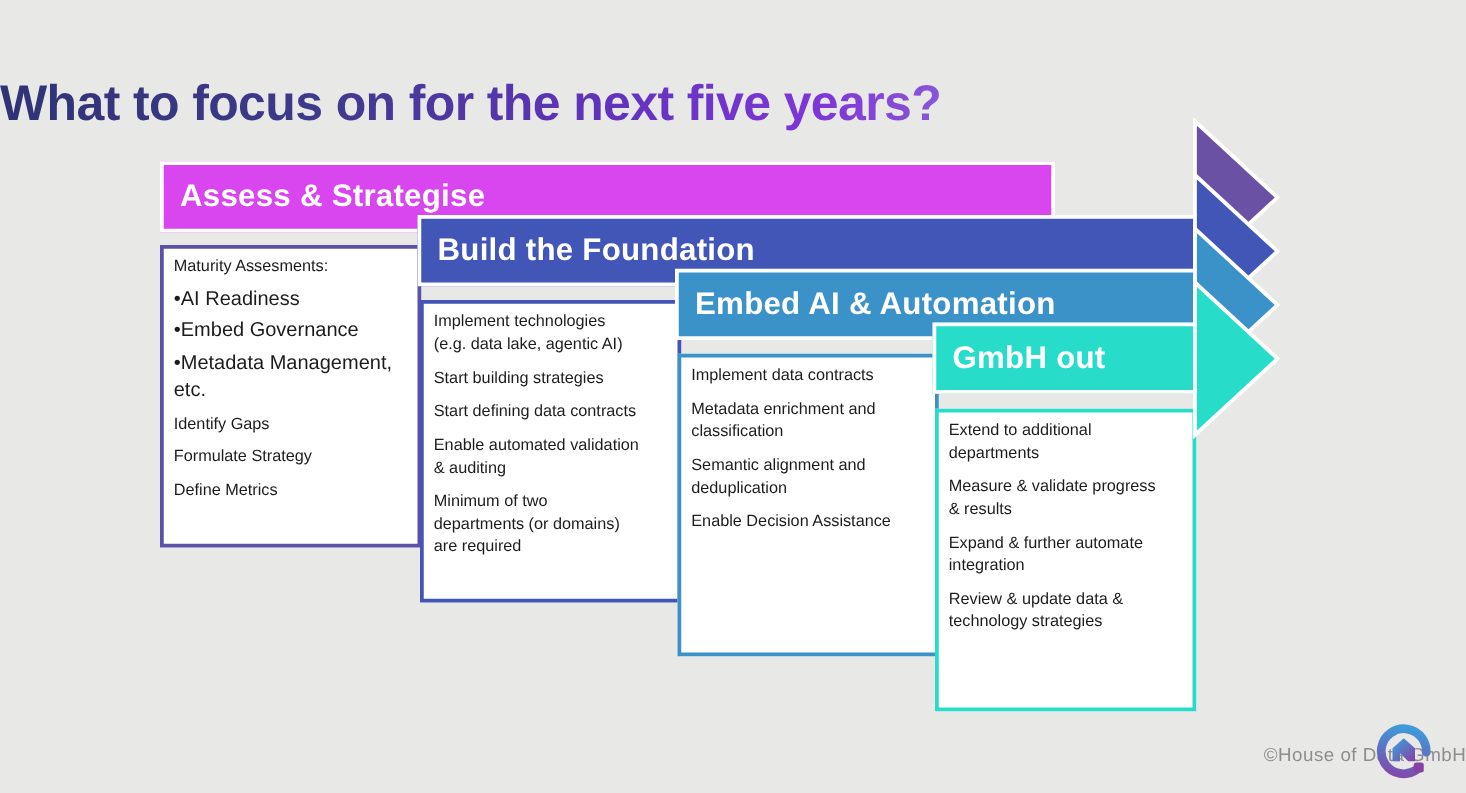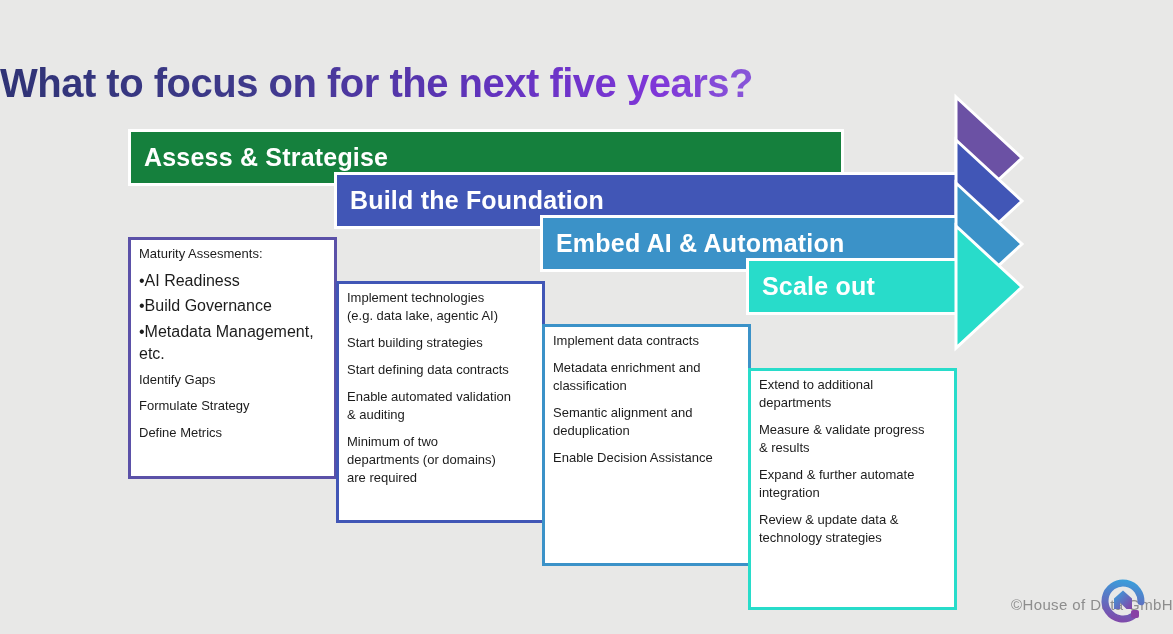"Assess & Strategise" .bar0 { background: #15803d -> #d946ef }
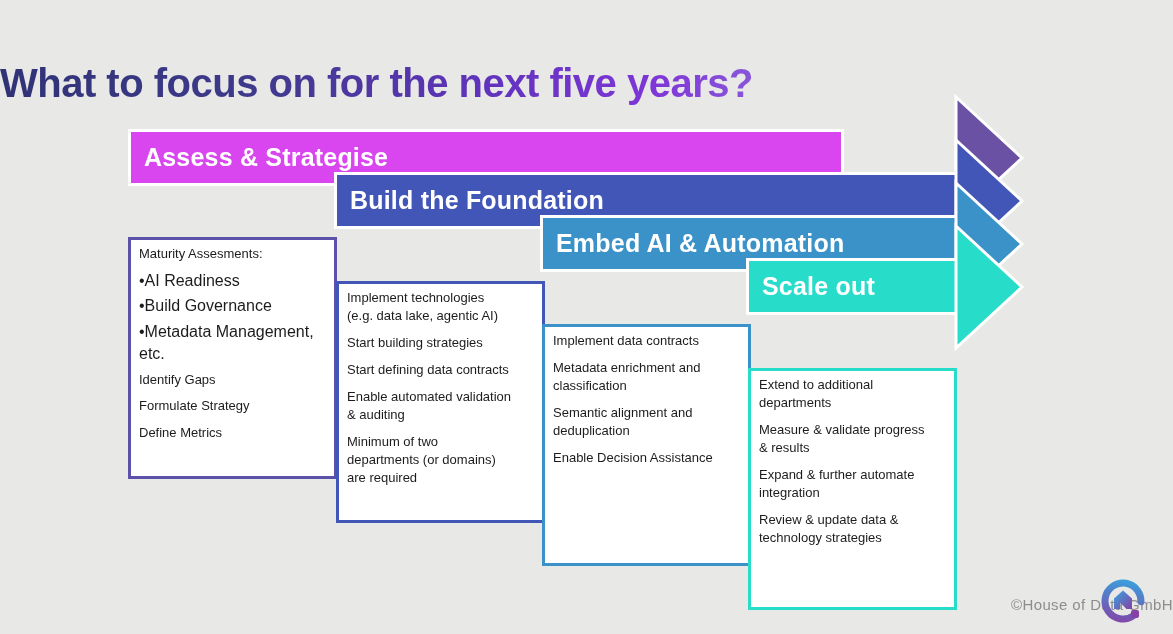"Maturity Assesments:" .box { margin-top: 41px -> none }
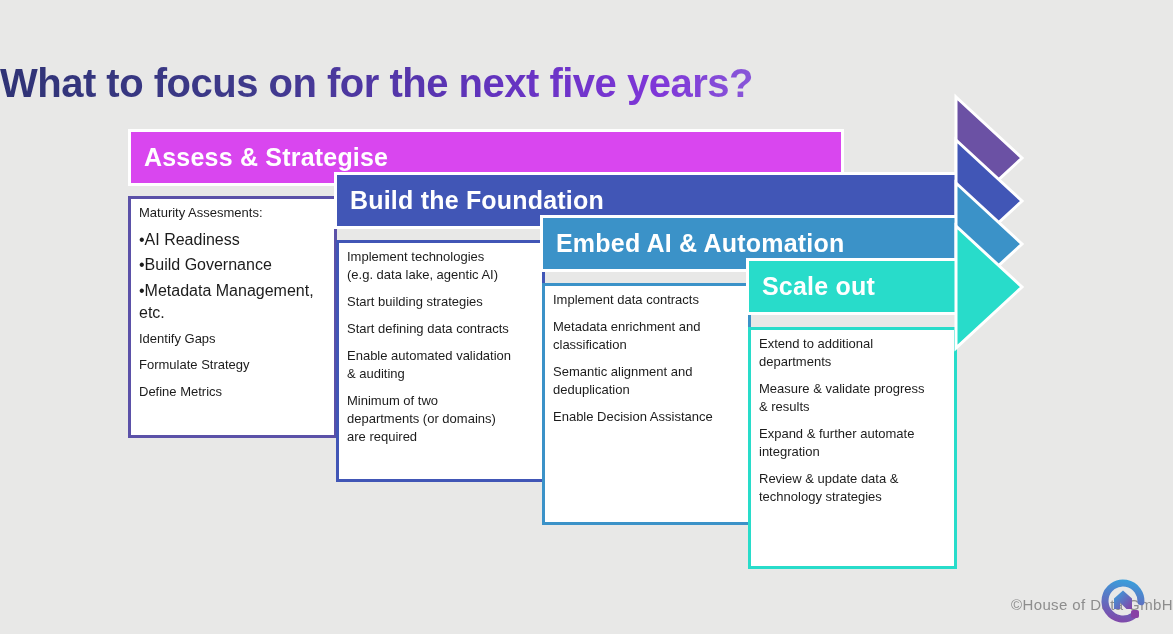"•Build Governance" p.bi { text: Build -> Embed }
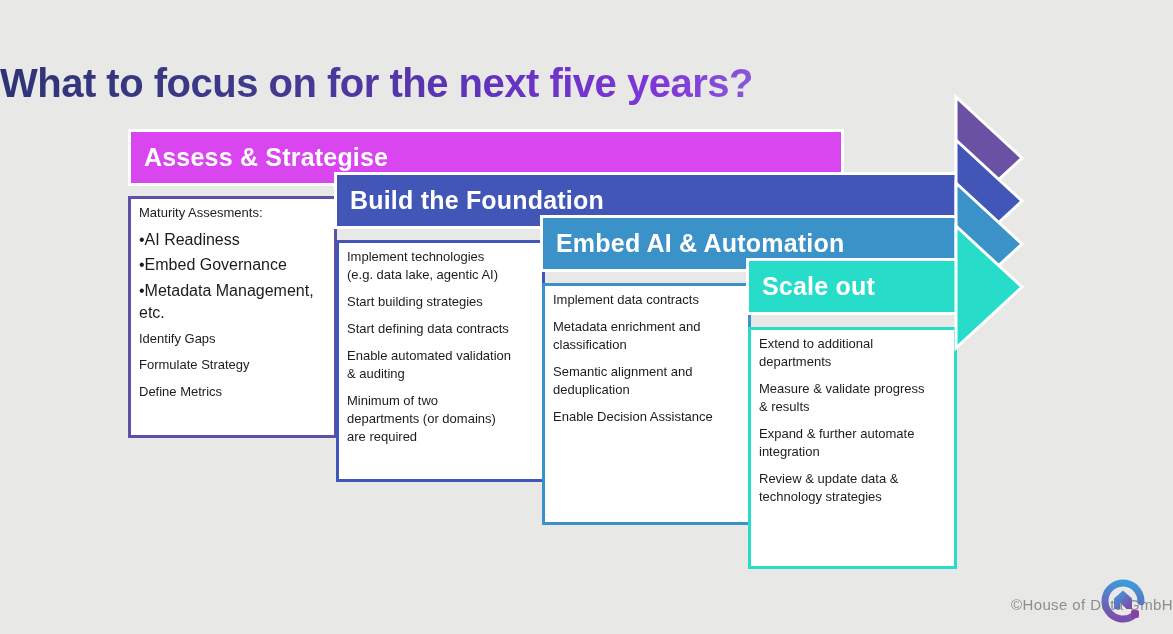"Scale out" span { text: Scale -> GmbH }
